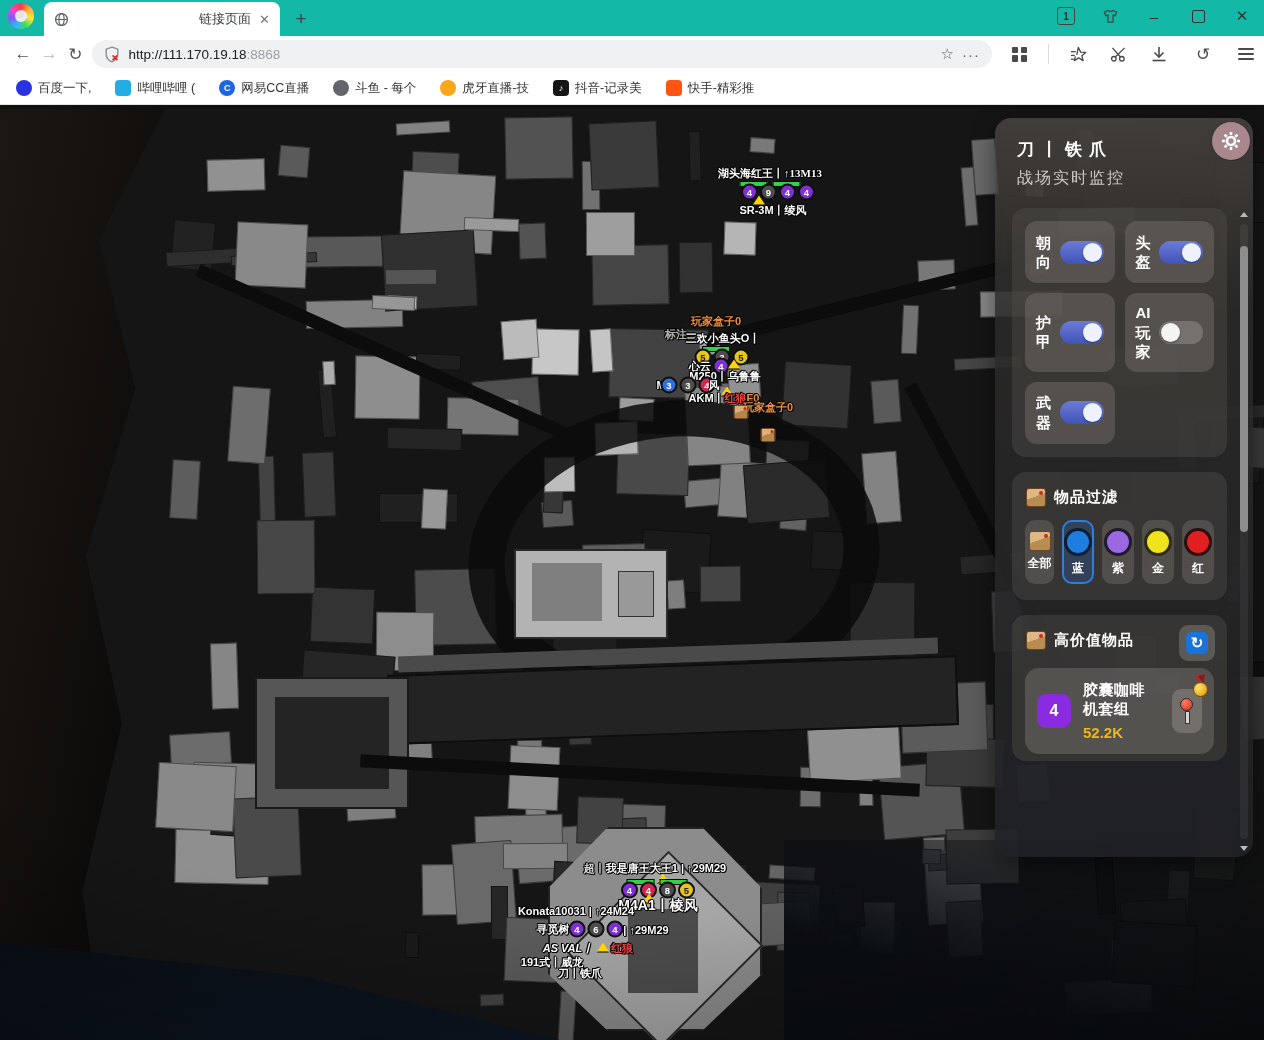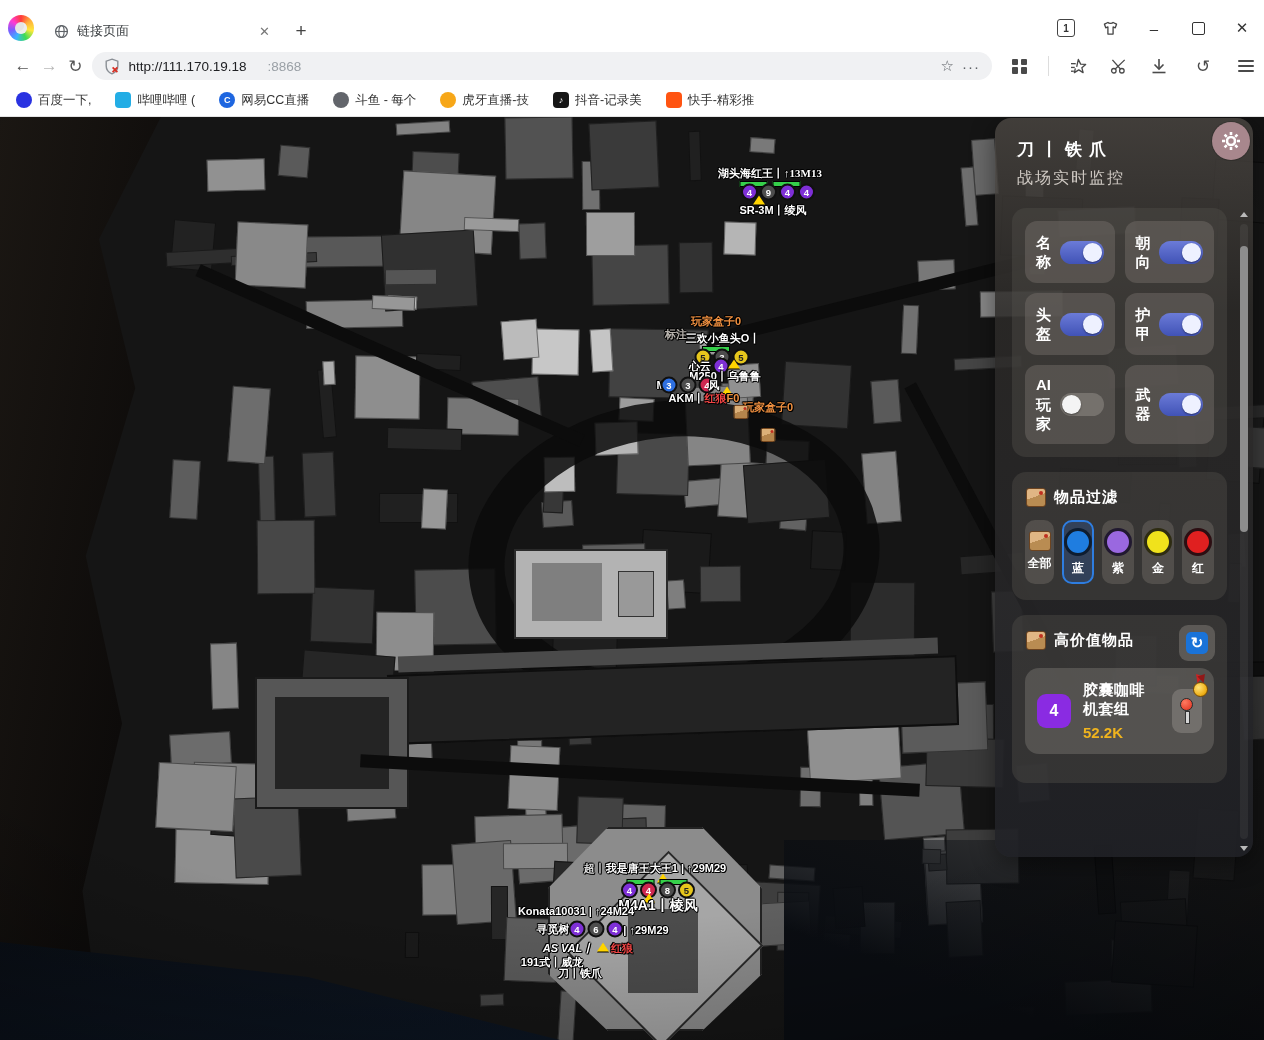"链接页面" .titlebar { background: #ffffff -> #14b8a6; height: 48px -> 36px; text-align: none -> right }
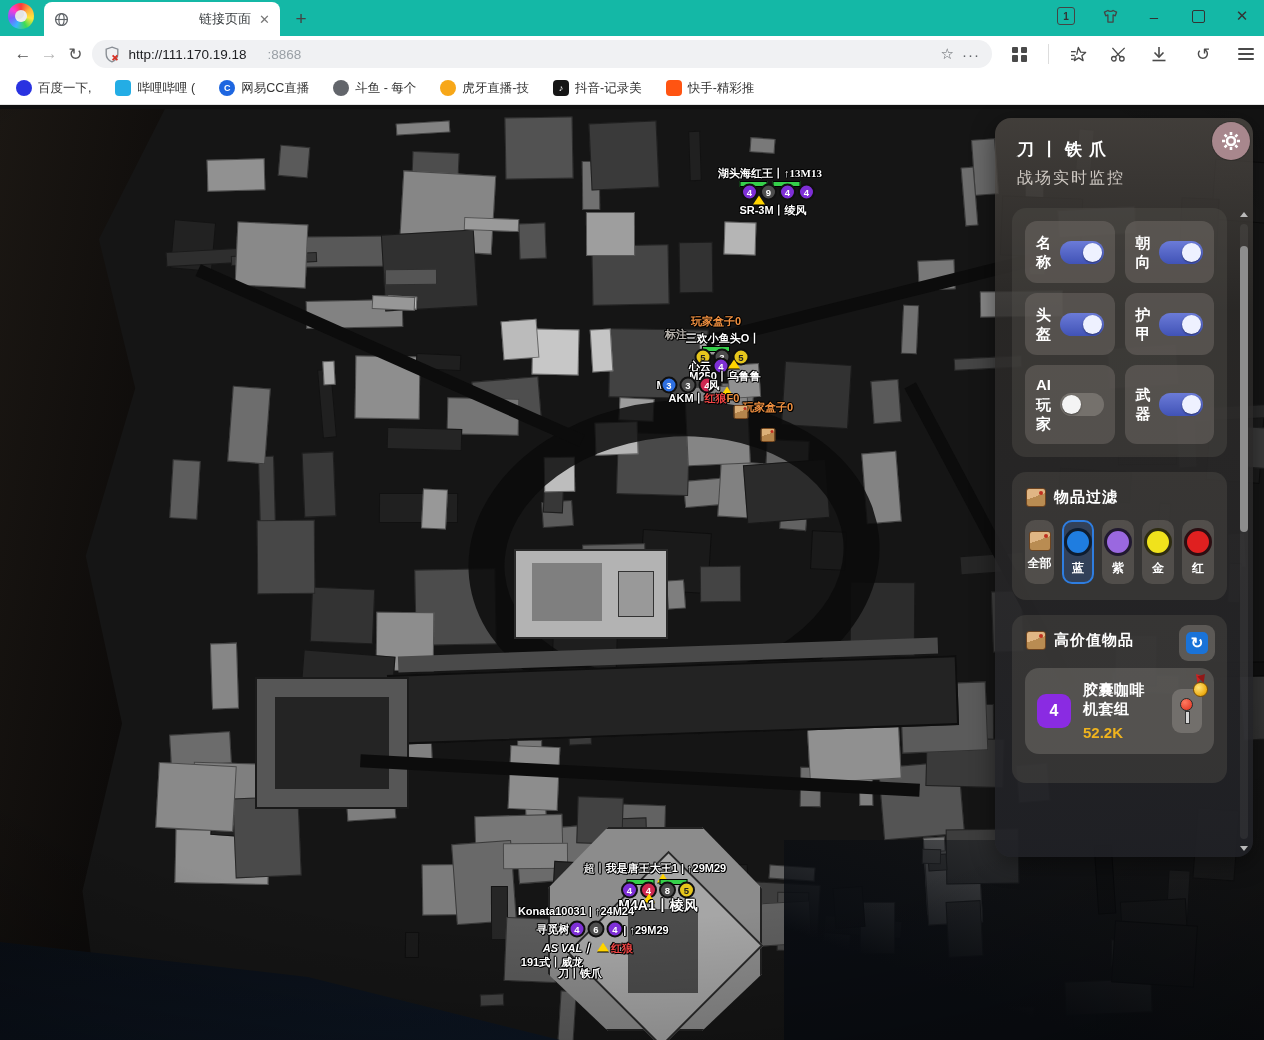":8868" .url-port { margin-left: 21px -> none }
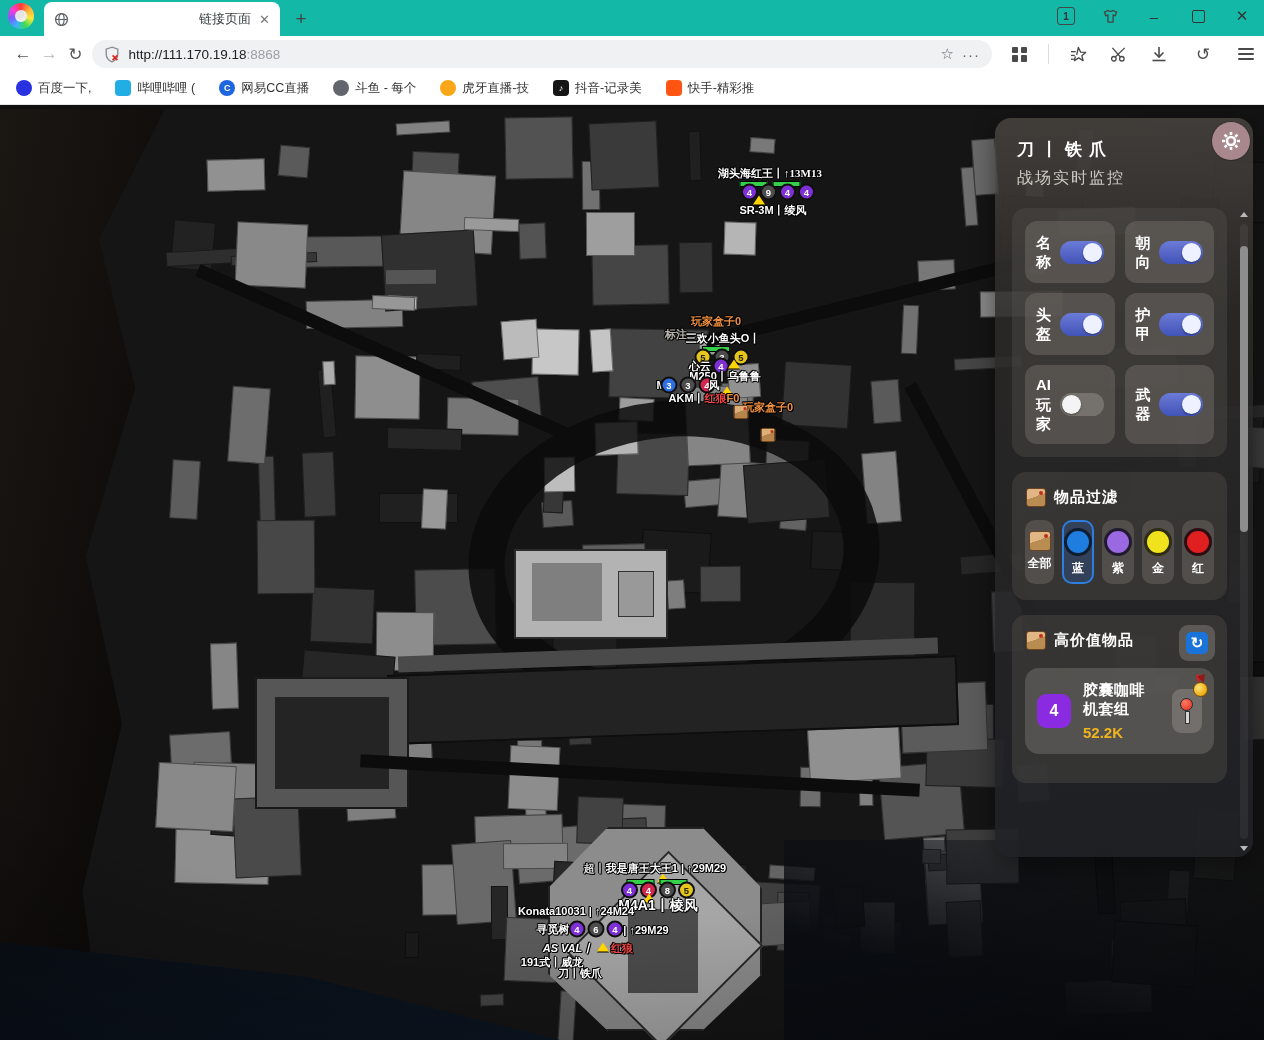"名称" div.tcard { html: <div> <span>名称</span> <span></span> </div> -> none }
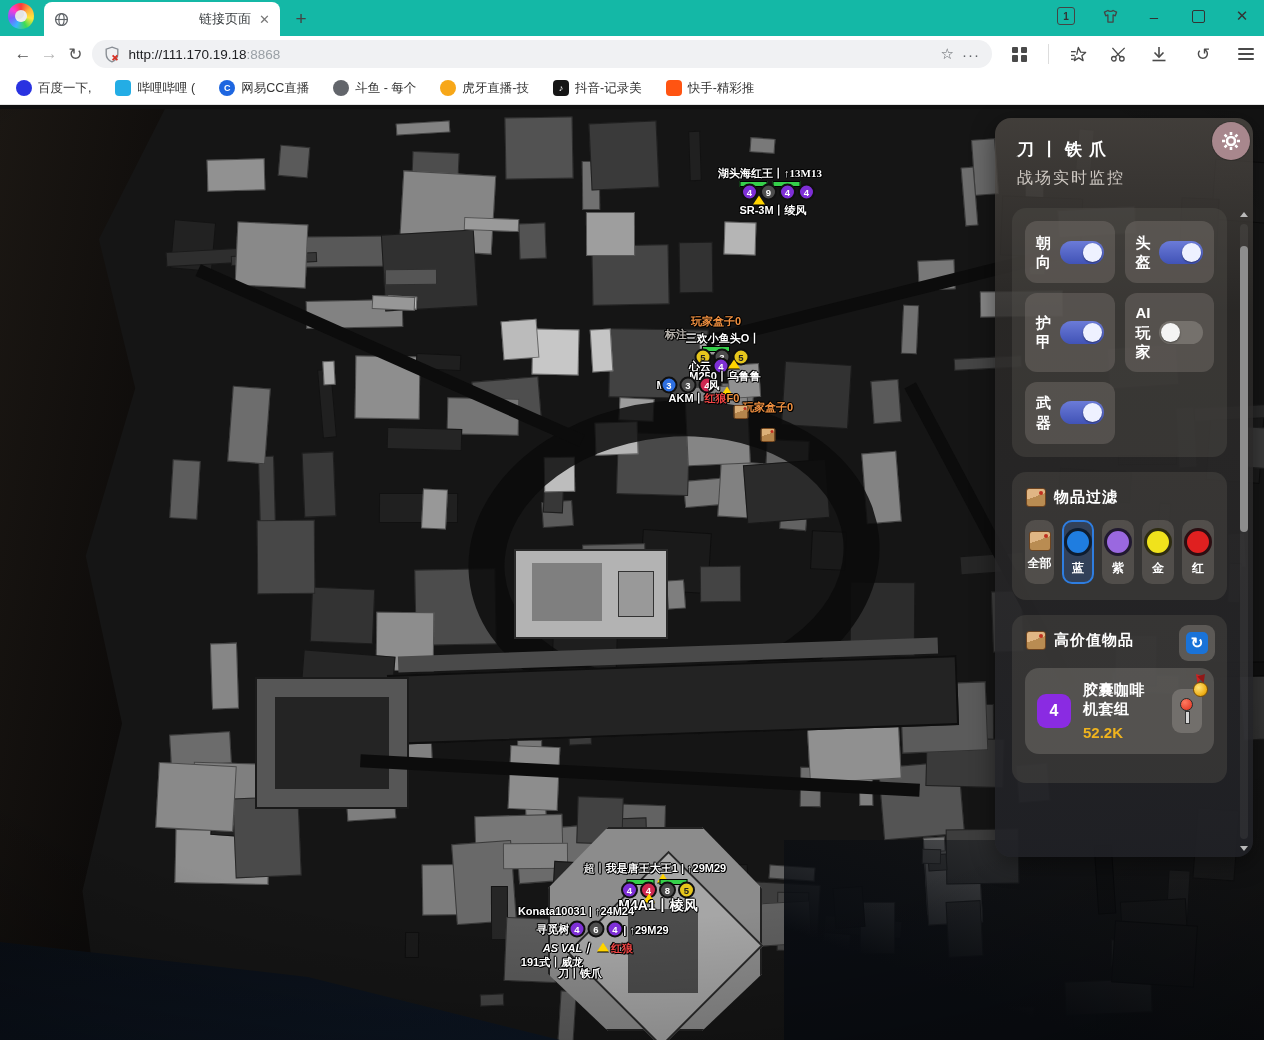"AKM丨红狼F0" div.mk { left: 704px -> 724px }
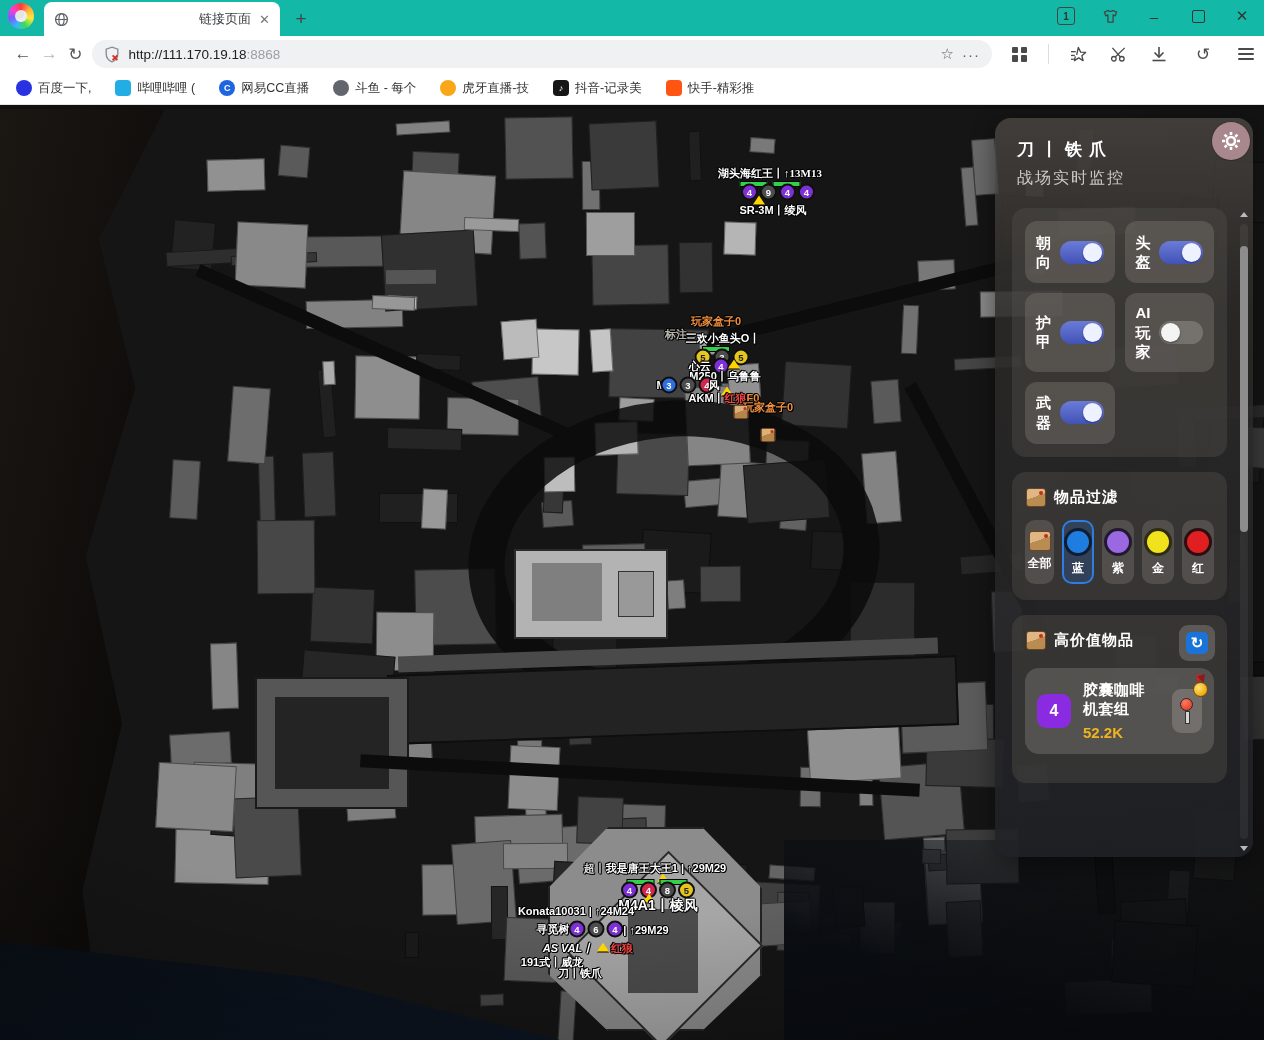"高价值物品" .hv-card { padding-bottom: 29px -> 7px }
